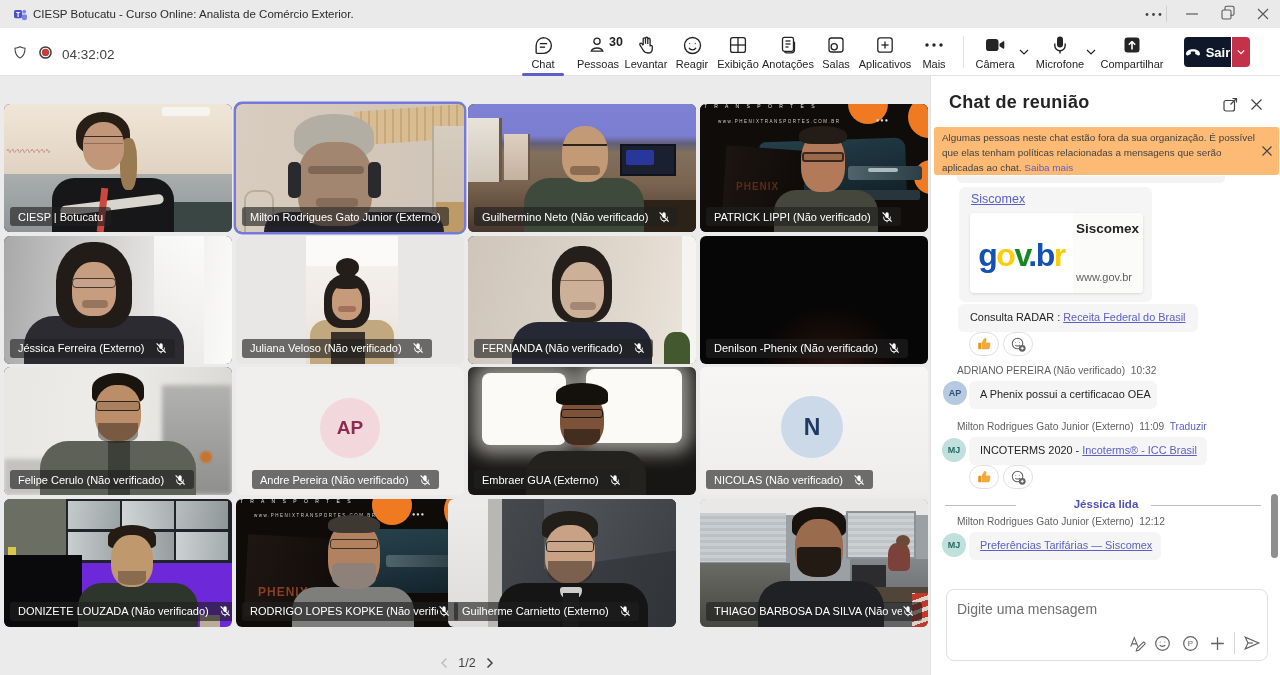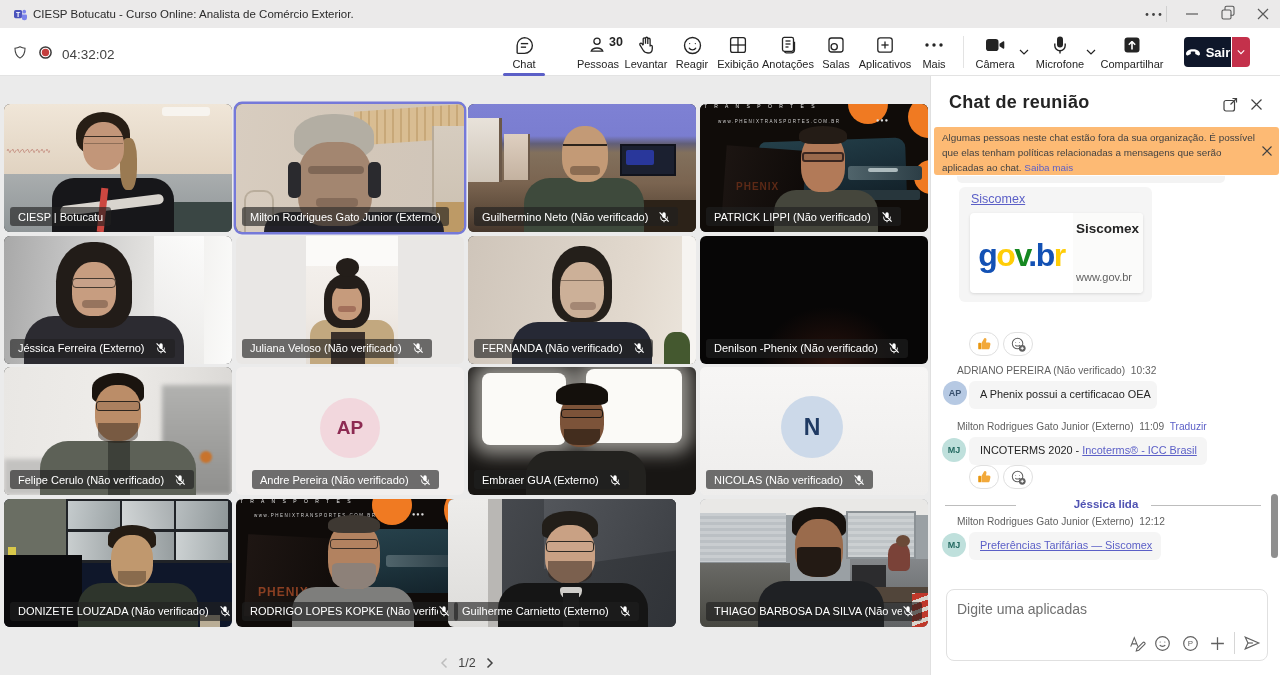"Chat" div.tbtn { left: 503px -> 522px }
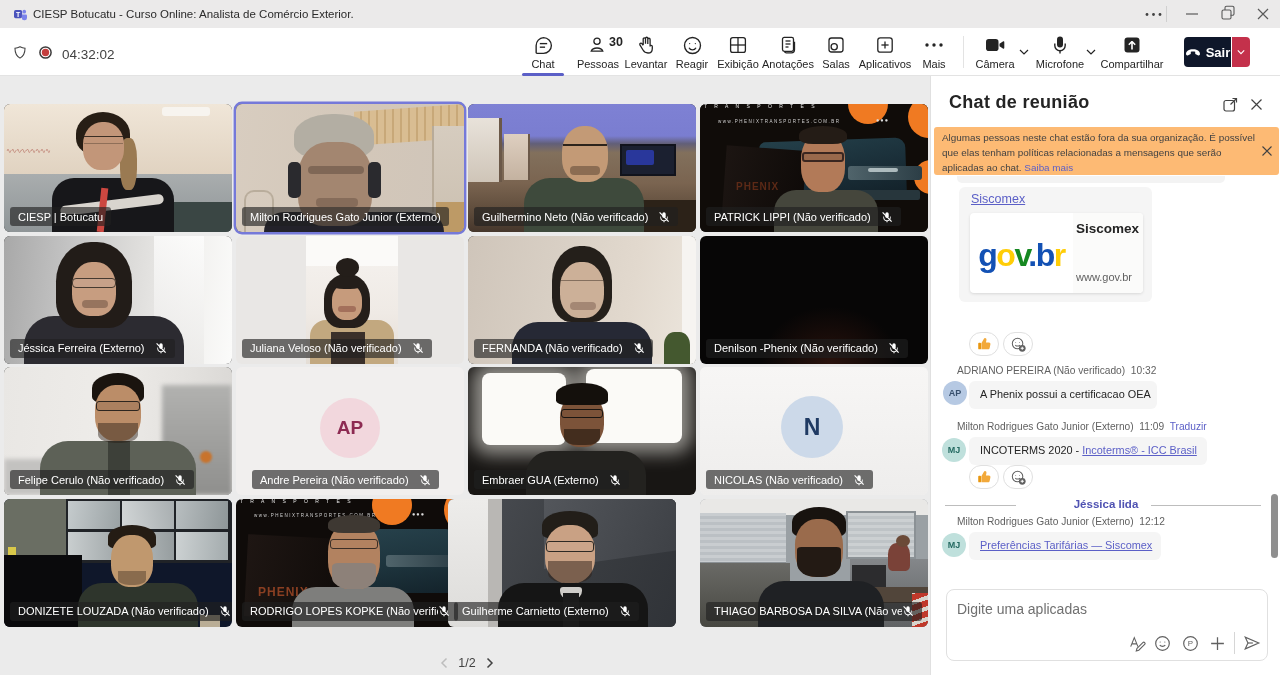"Consulta RADAR : Receita Federal" div.bubble { html: none -> <div> <div>Consulta RADAR : <span>Receita Federal do Brasil</span></div> </div> }
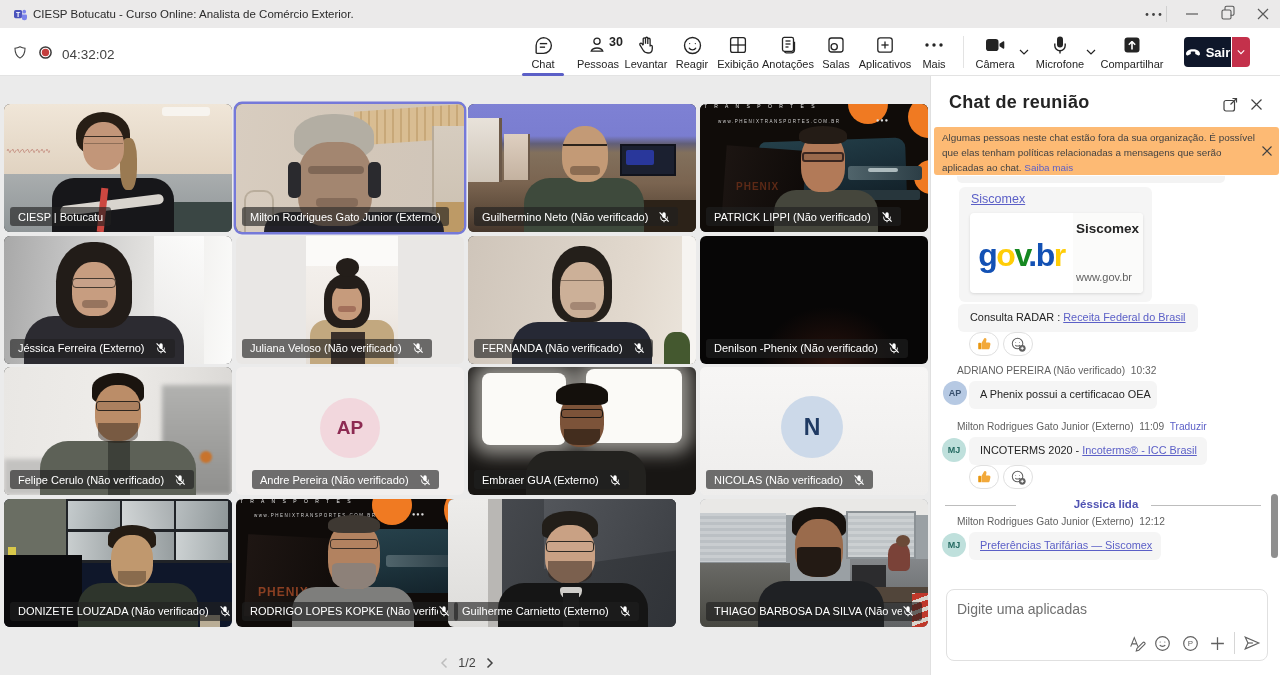"DONIZETE LOUZADA (Não verificado)" div.tile { background: #0f172a -> #6d28d9 }
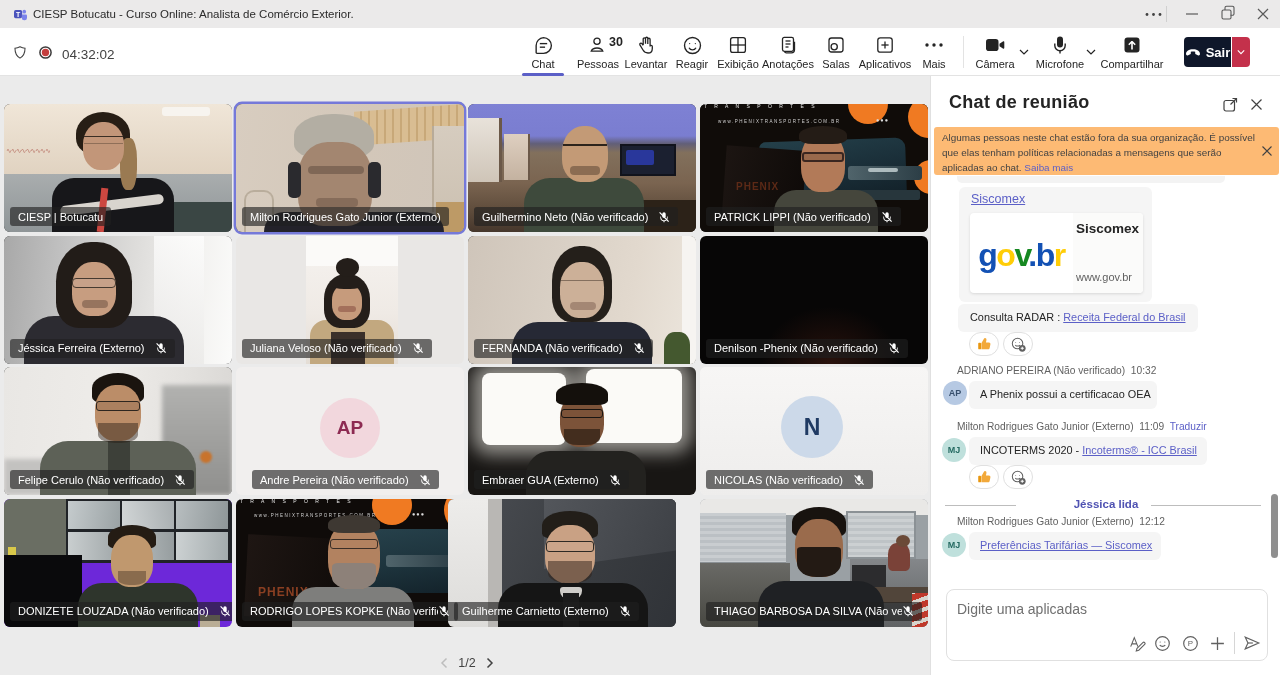"Digite uma aplicadas" div { text: aplicadas -> mensagem }
